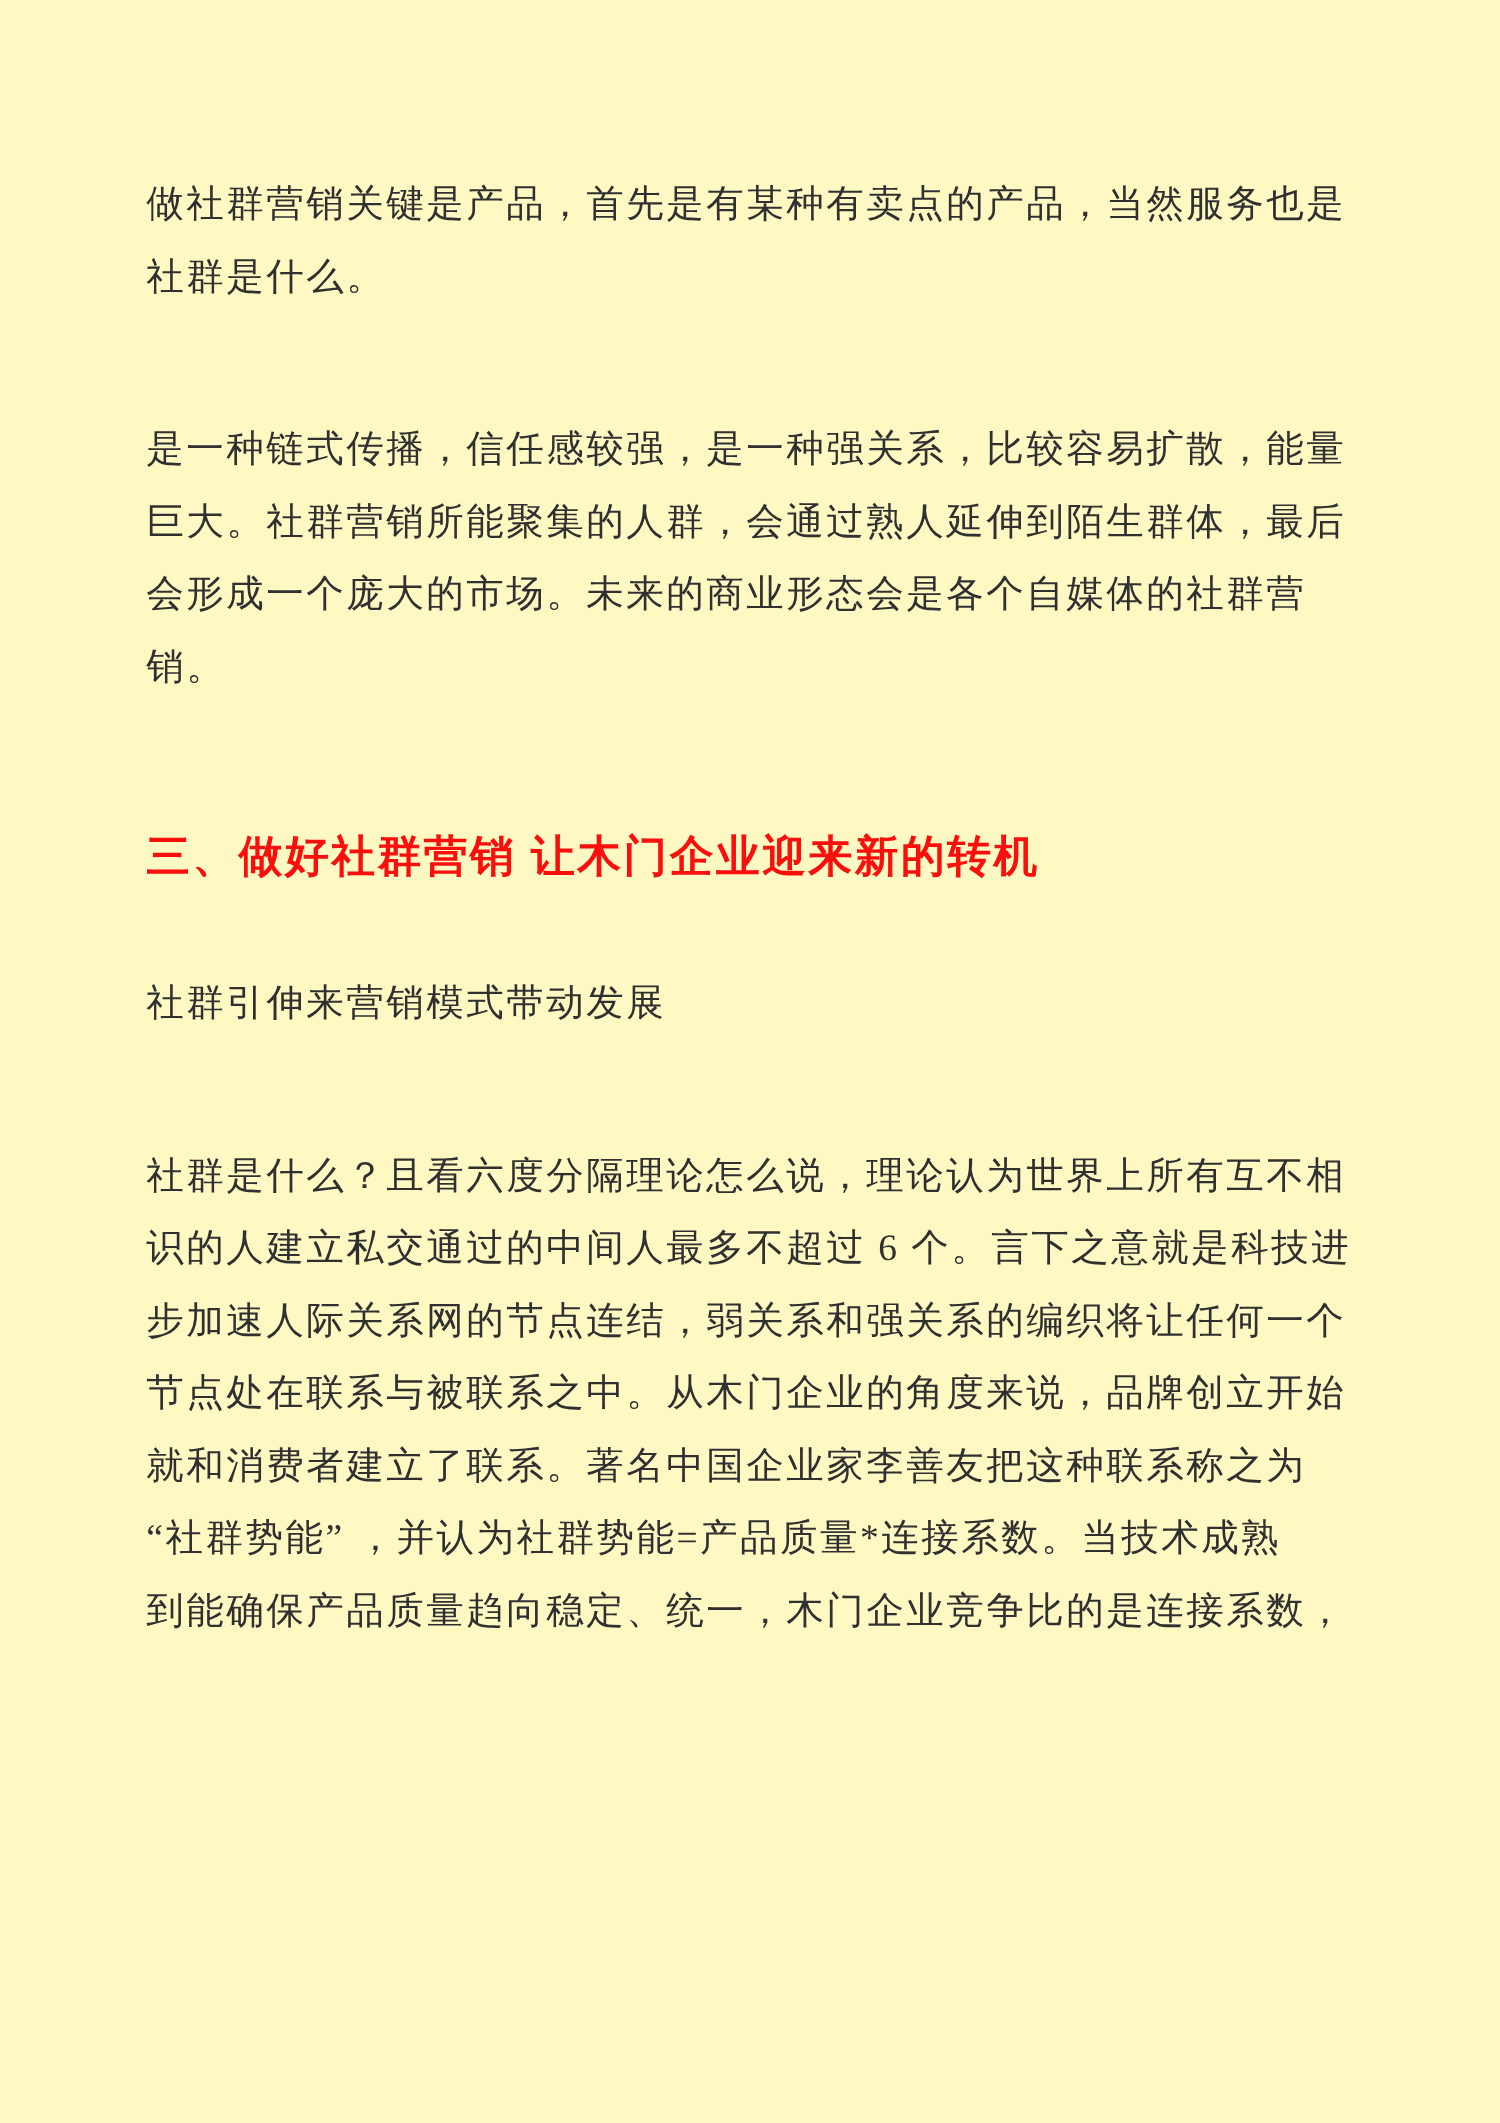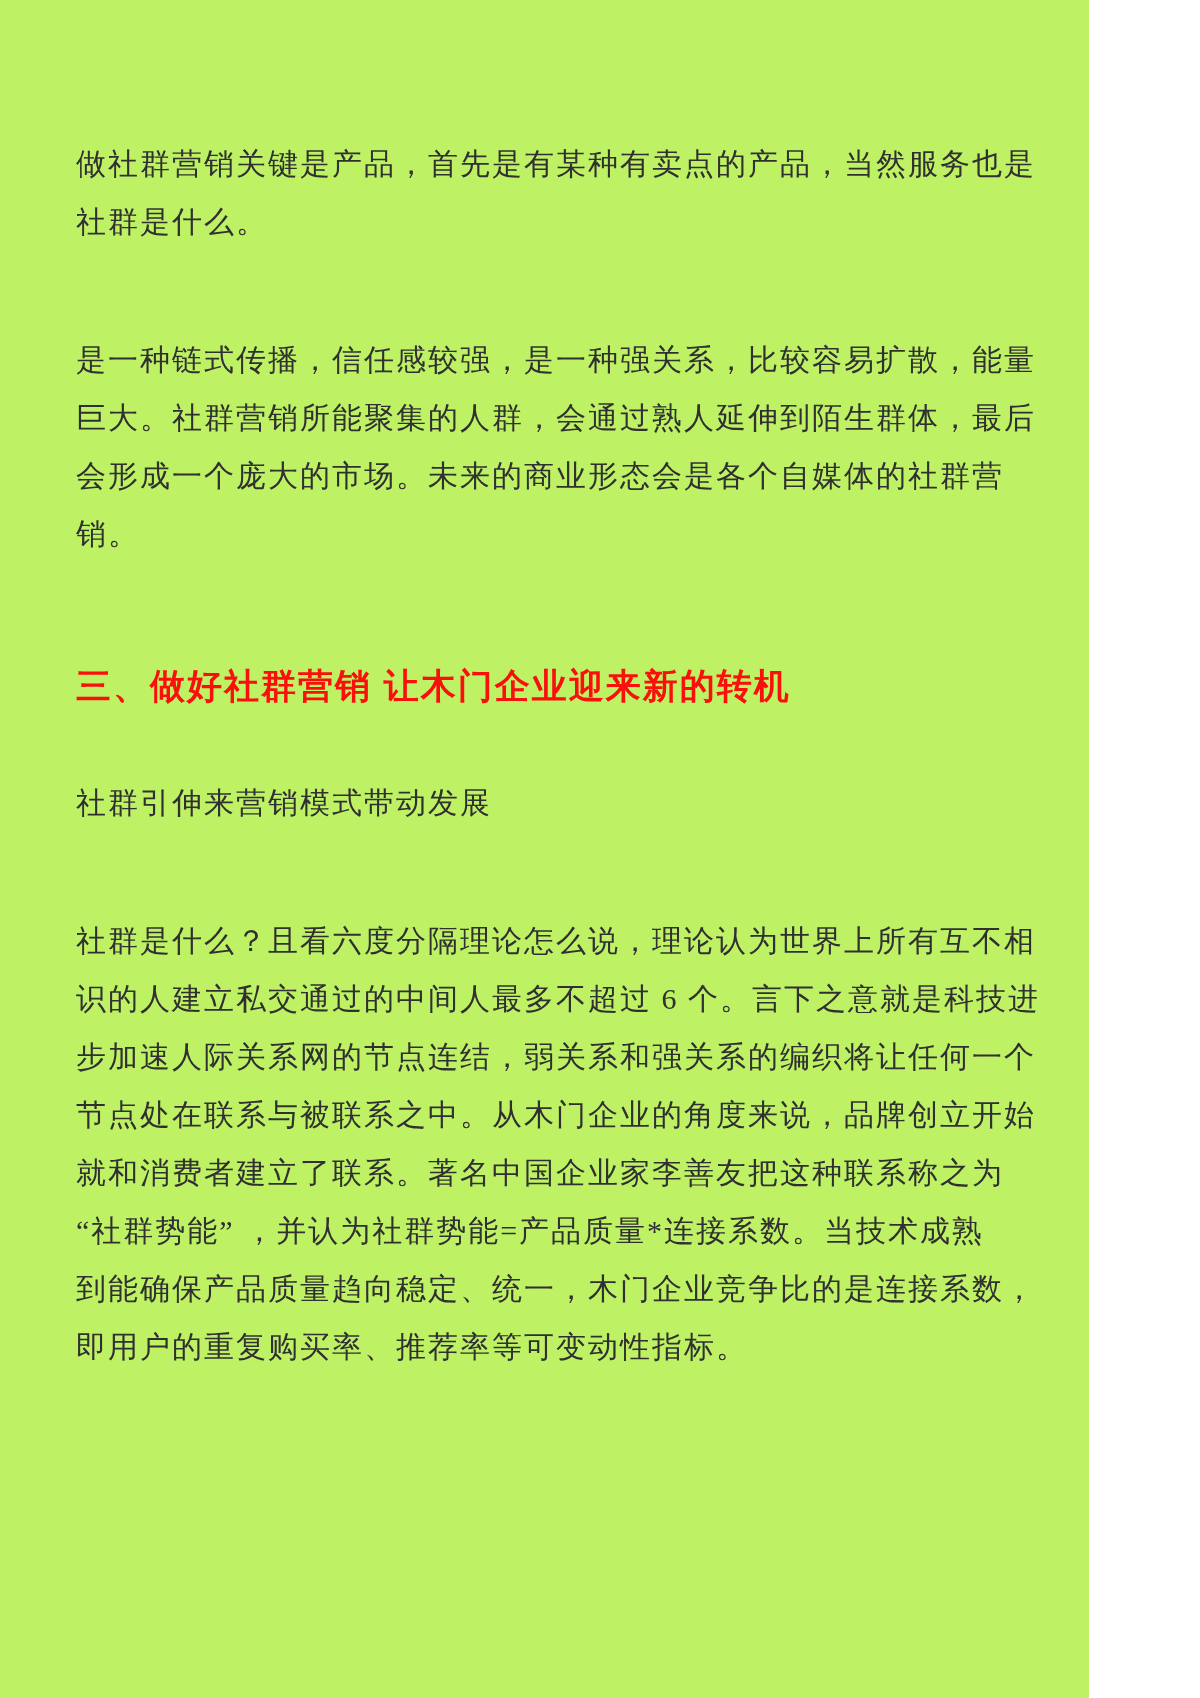"做社群营销关键是产品，首先是有某种有卖点的产品，当然服务也是" .doc-page { background: #bef264 -> #fef9c3; padding: 135px 160px 0 76px -> 135px 160px 0 117px; width: 1089px -> 1200px }
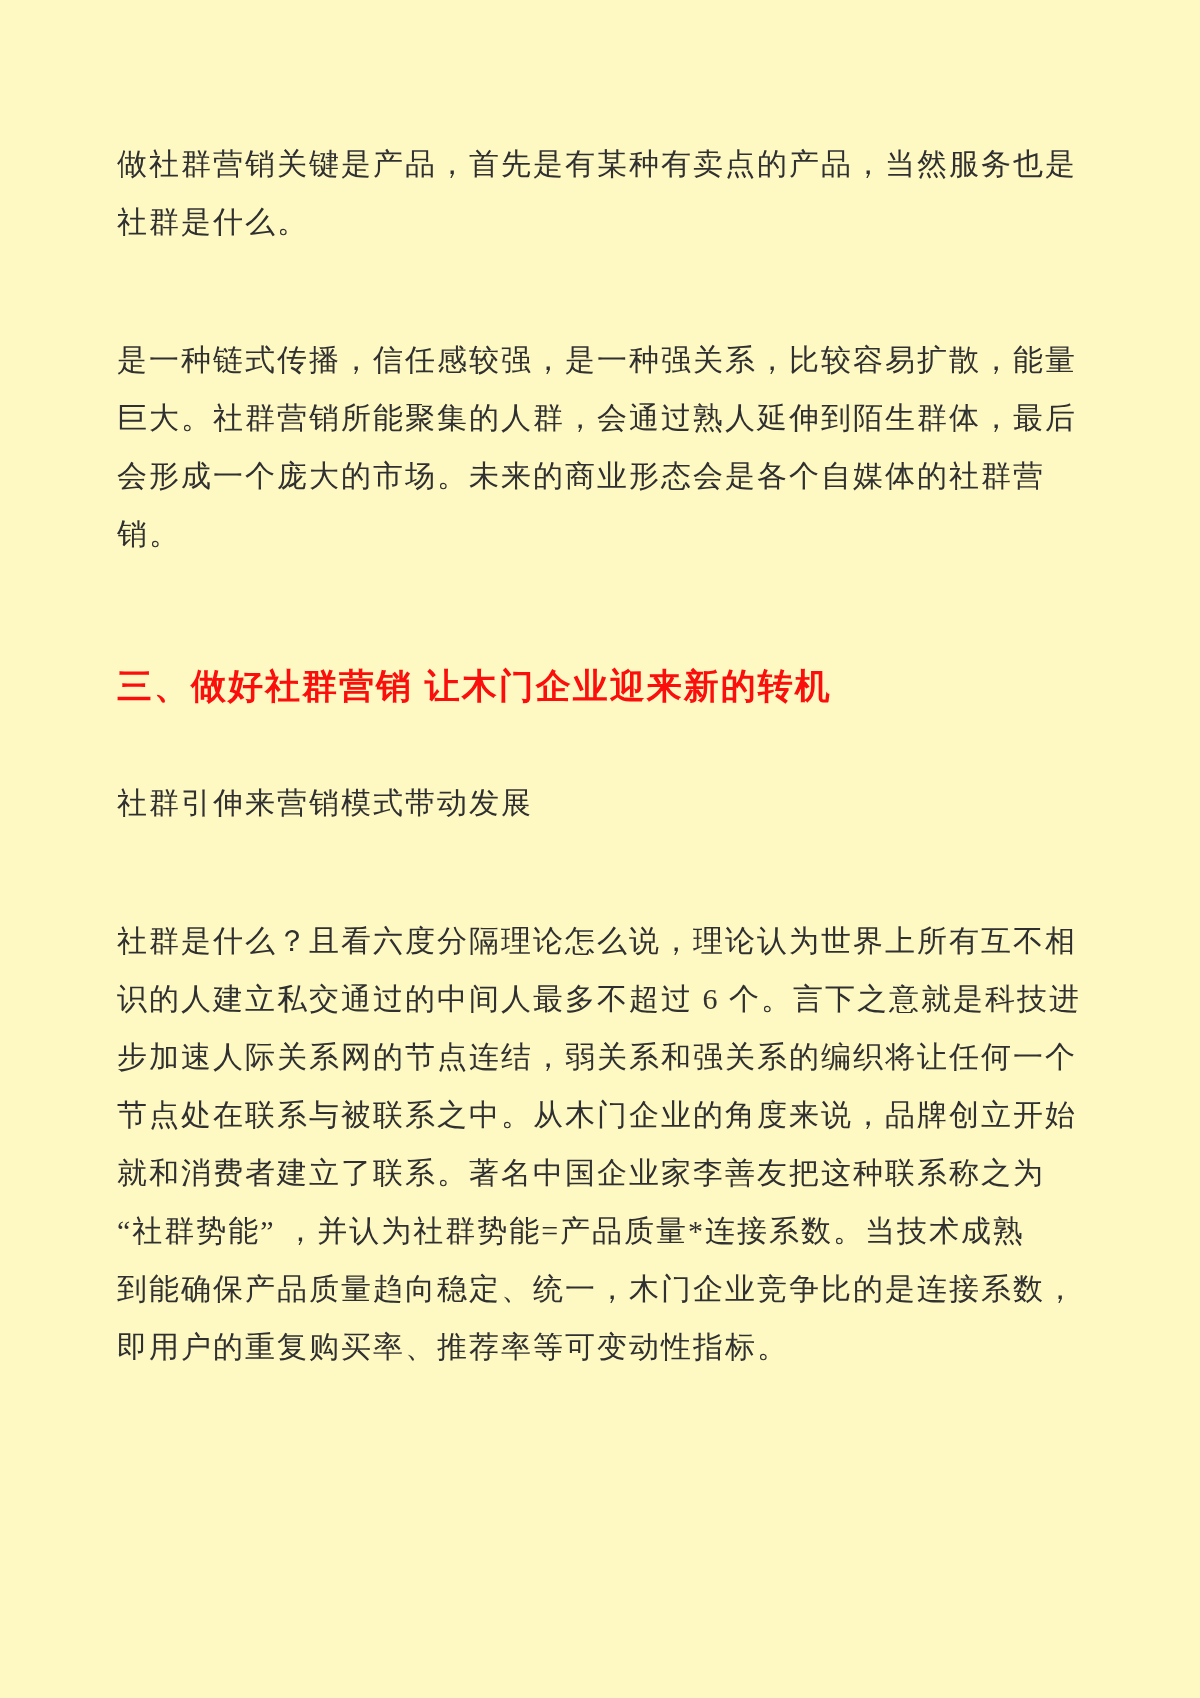"即用户的重复购买率、推荐率等可变动性指标。" div.line { html: <div>即用户的重复购买率、推荐率等可变动性指标。</div> -> none }
